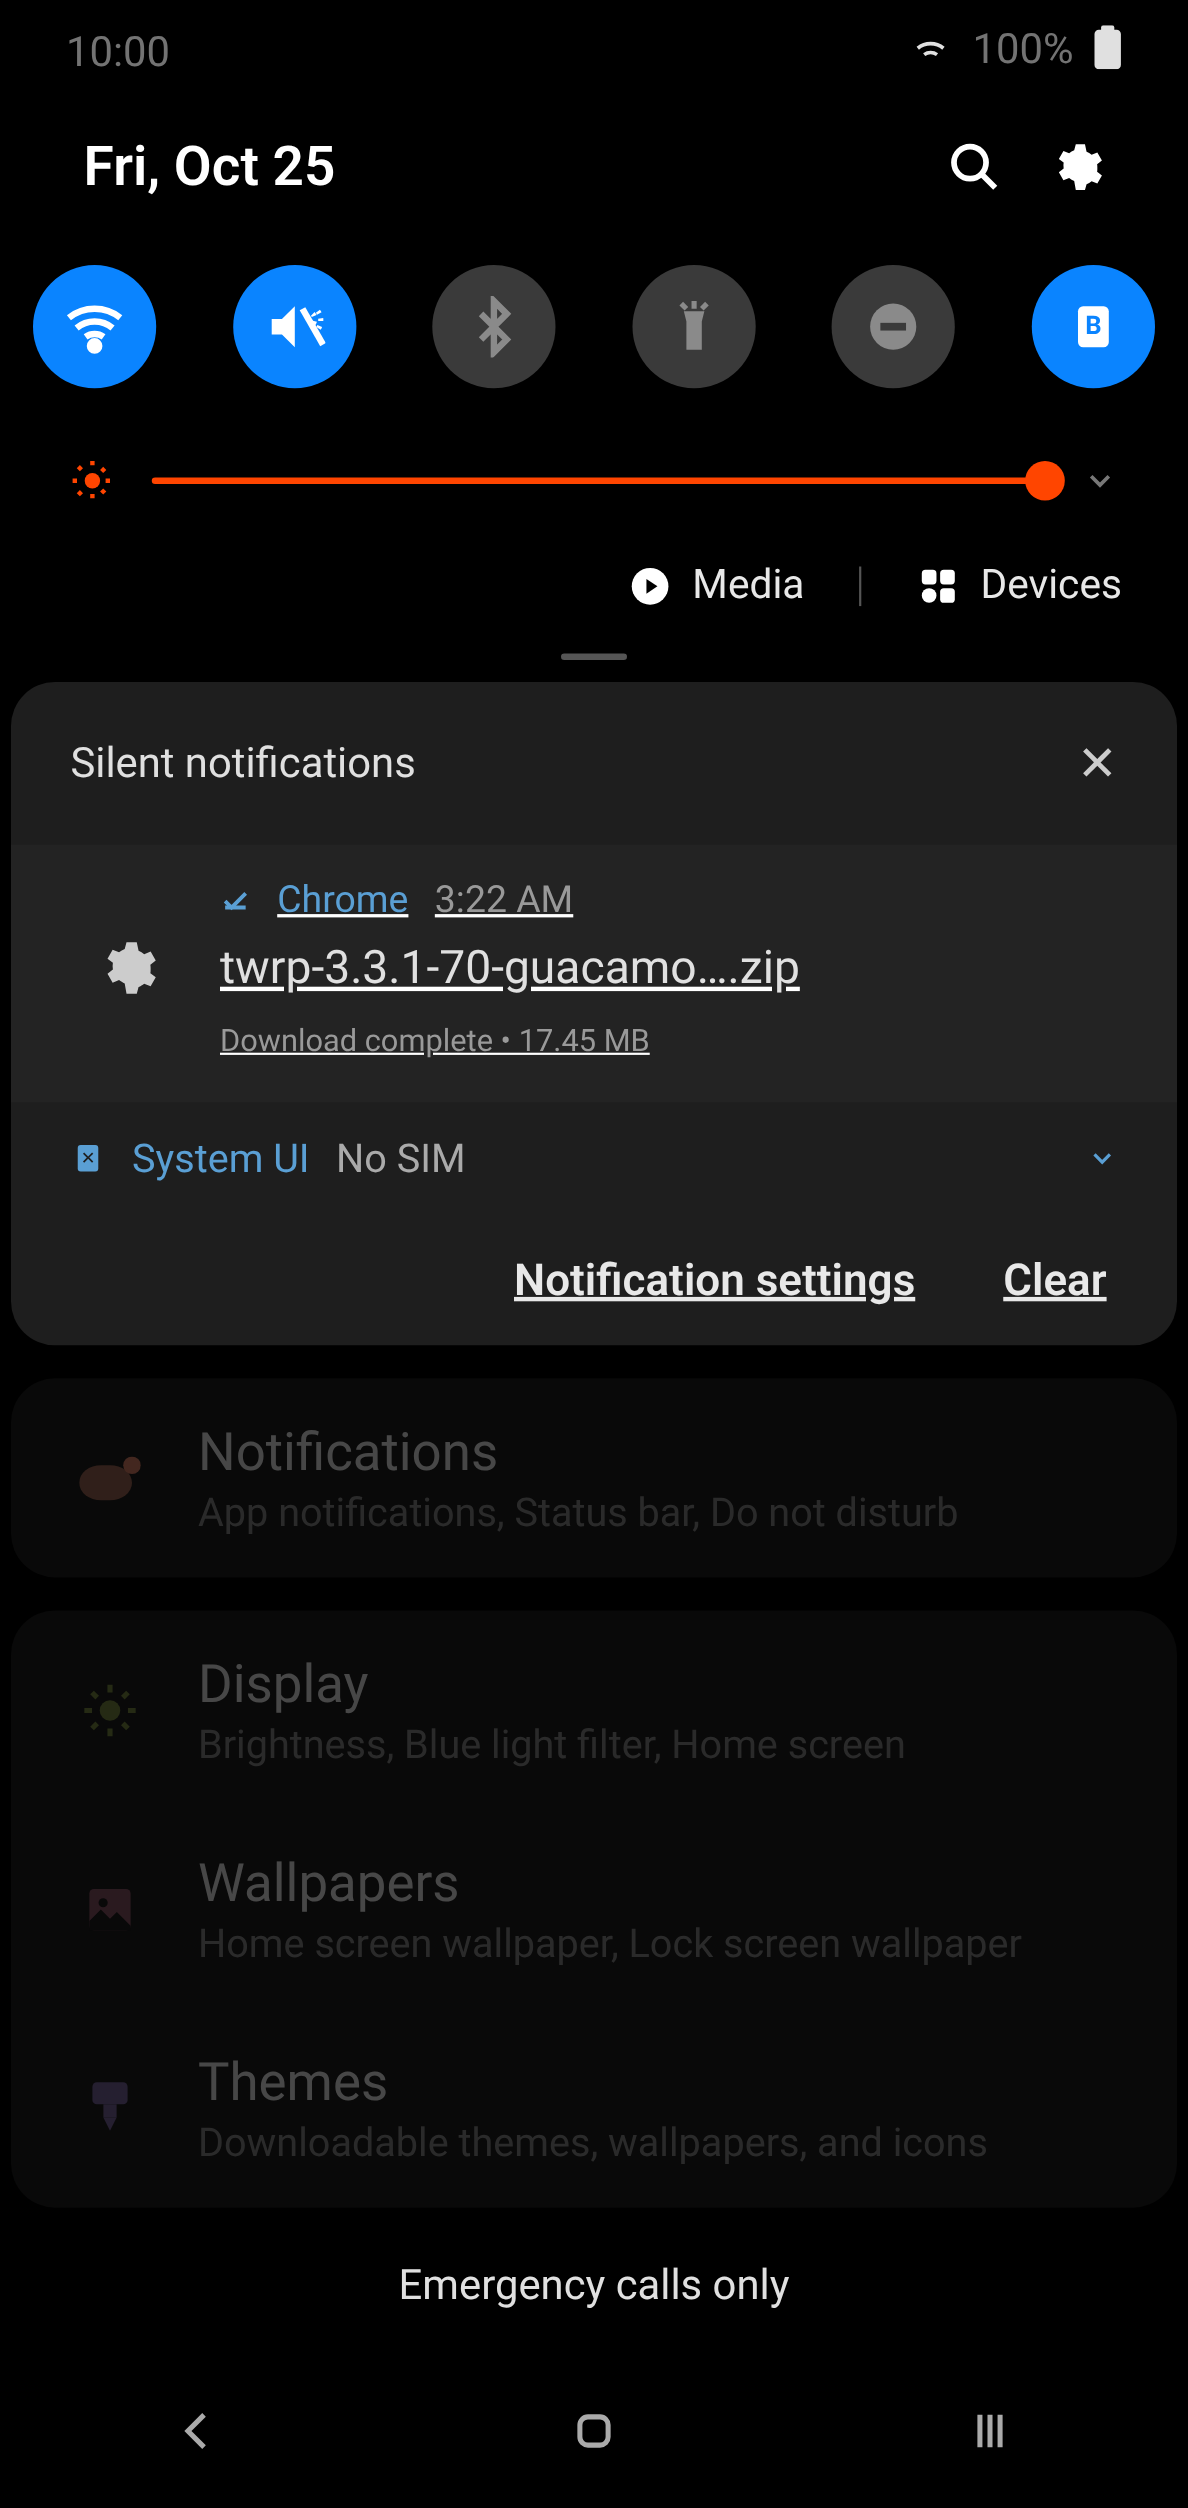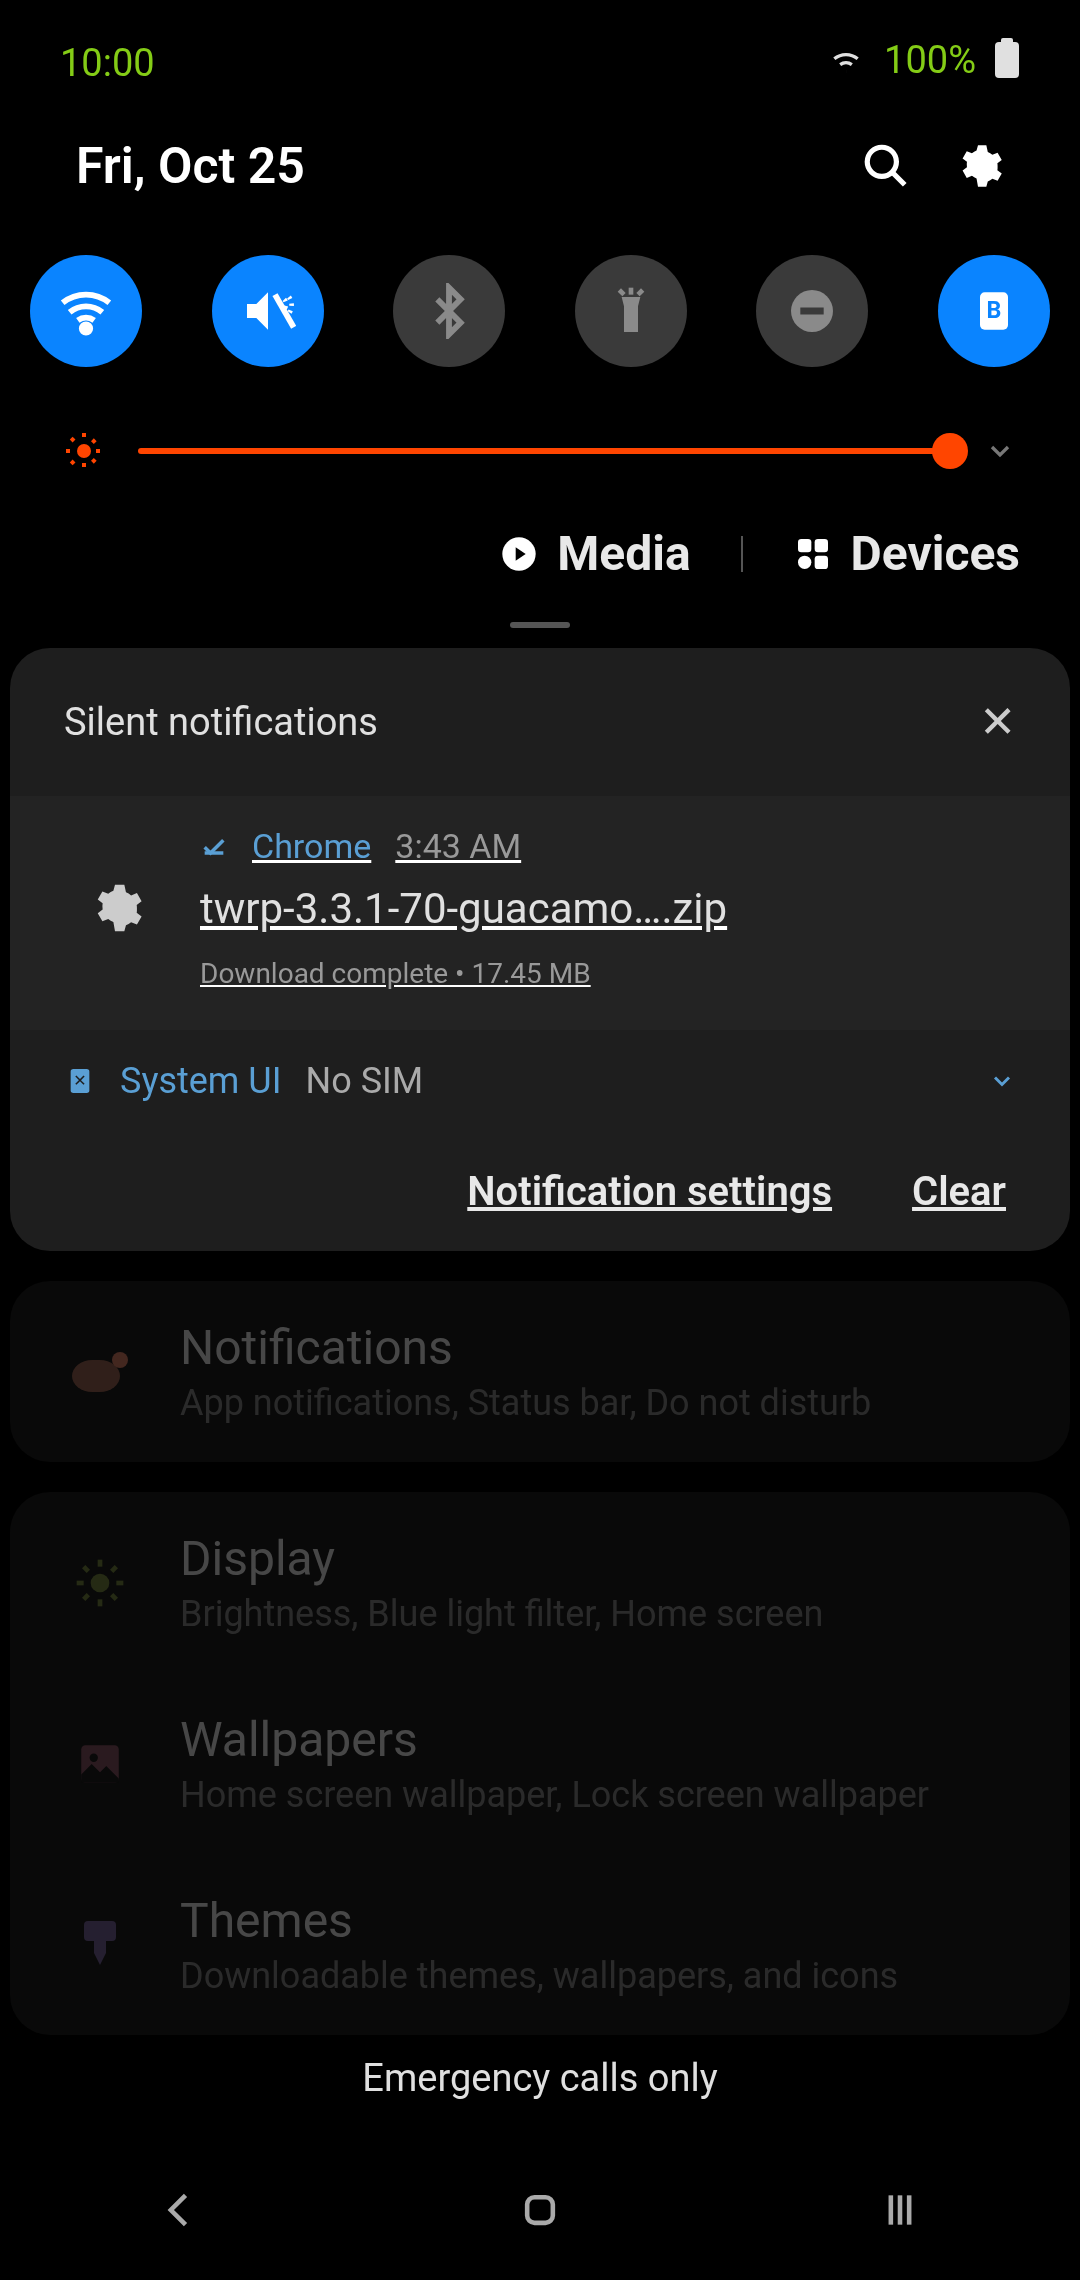"10:00" .status-bar { color: #84cc16 -> #737373; padding: 38px 60px 20px -> 23px 60px 20px }
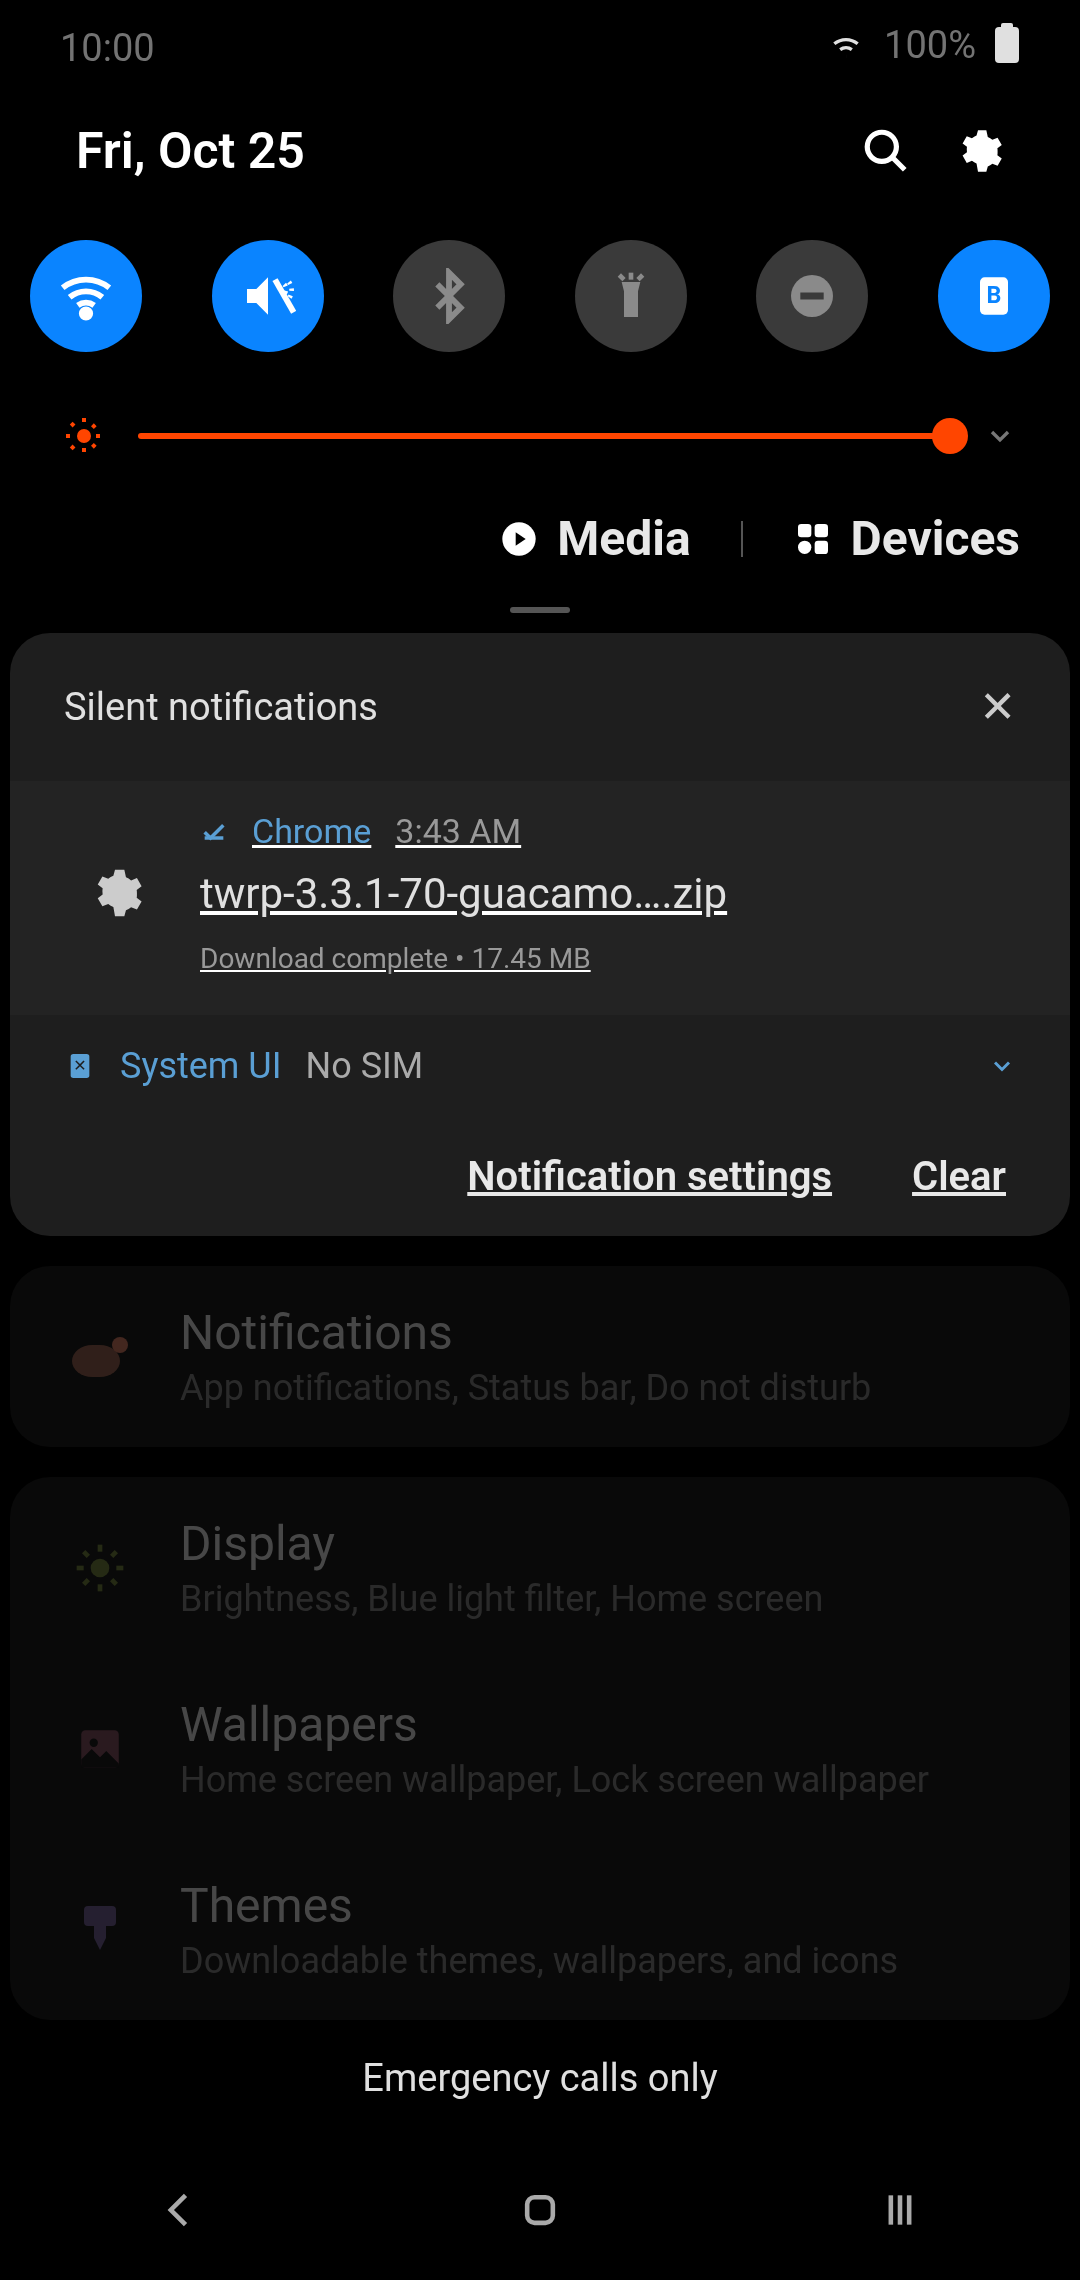"Media" .media-row { font-size: 48px -> 37px; font-weight: bold -> none }
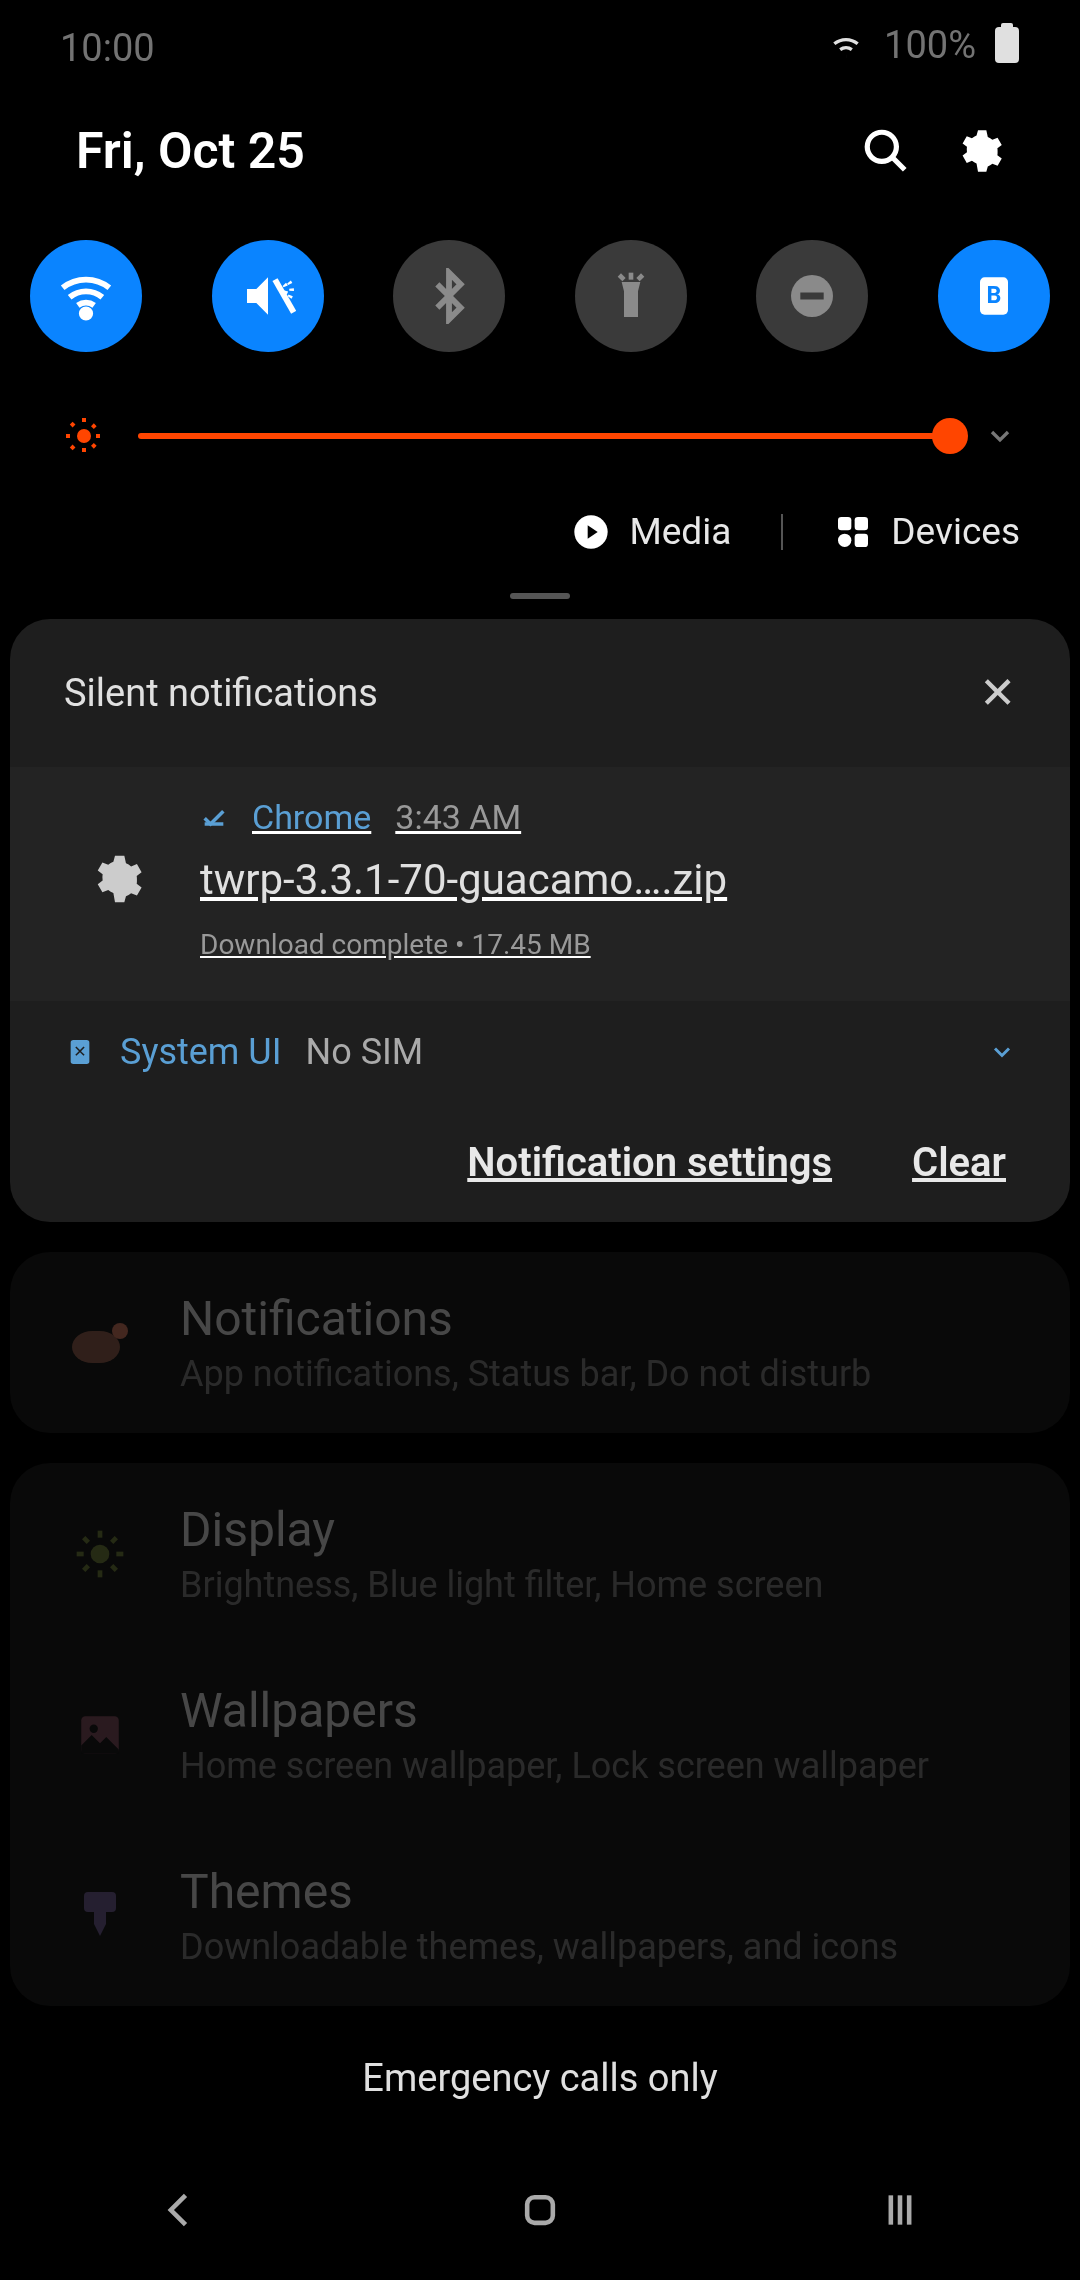"3:43 AM" span.notif-time { text: 3:43 -> 3:22 }
